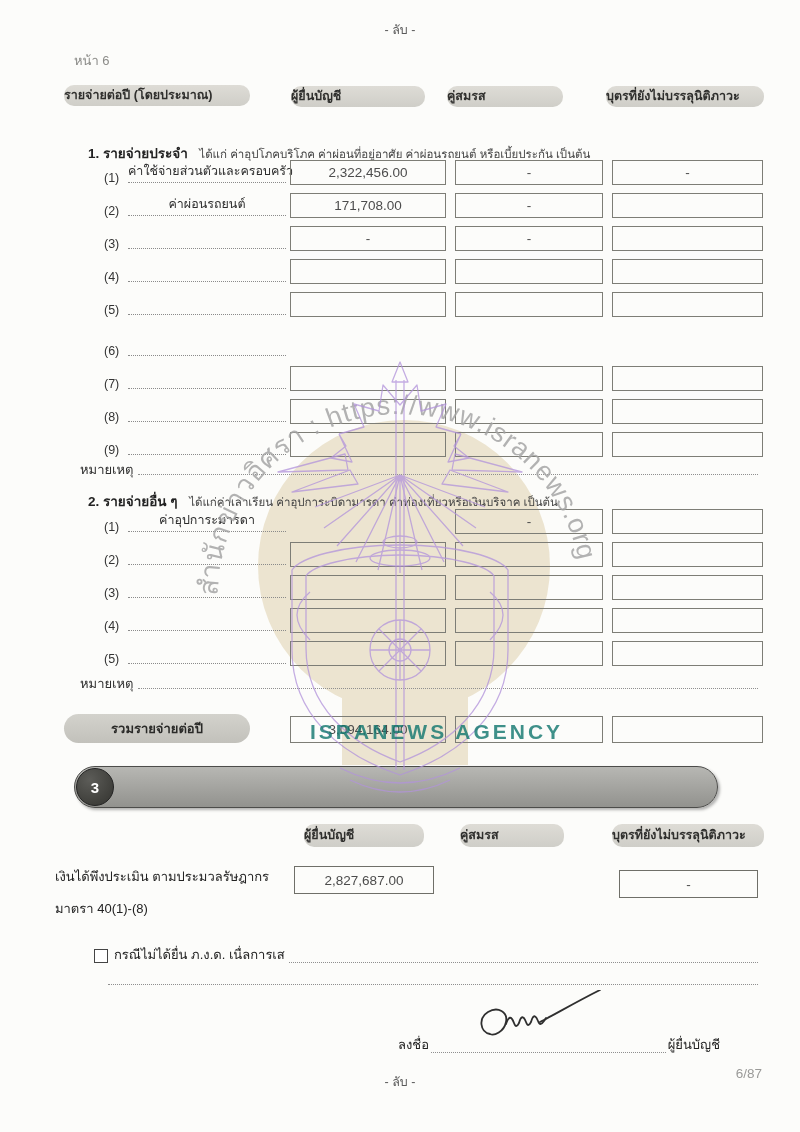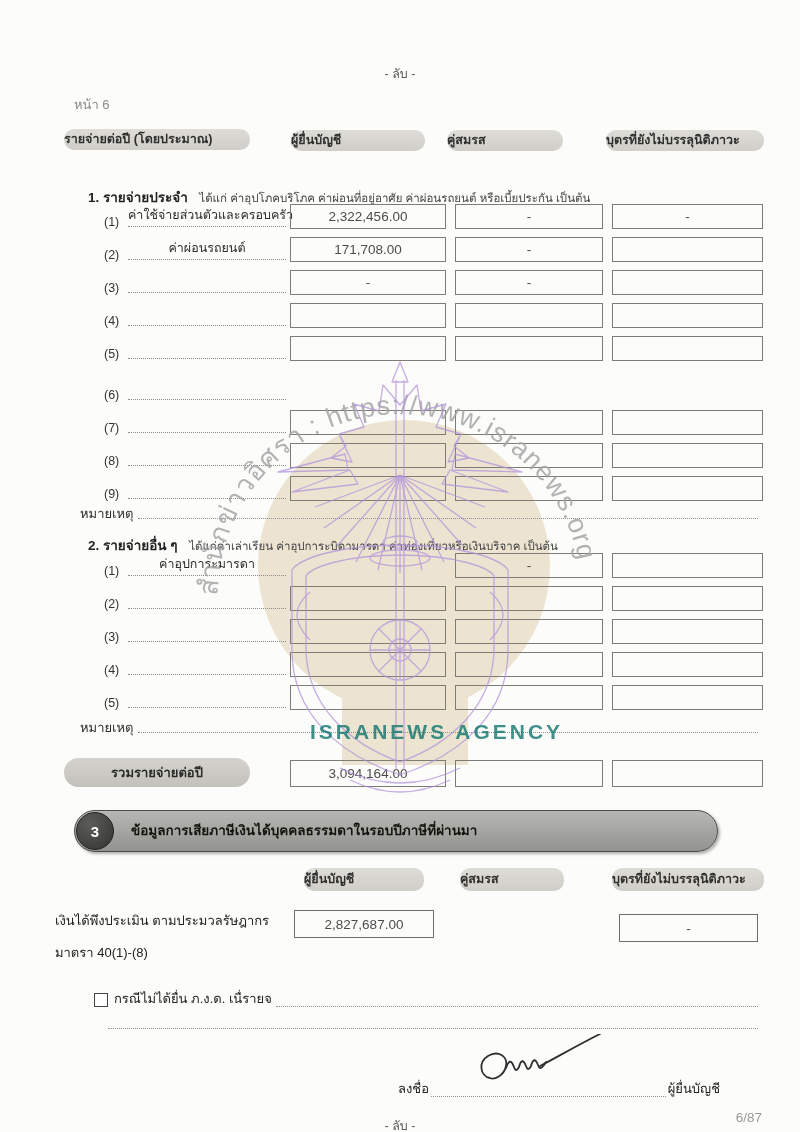"- ลับ -" .content { margin-top: 44px -> none }
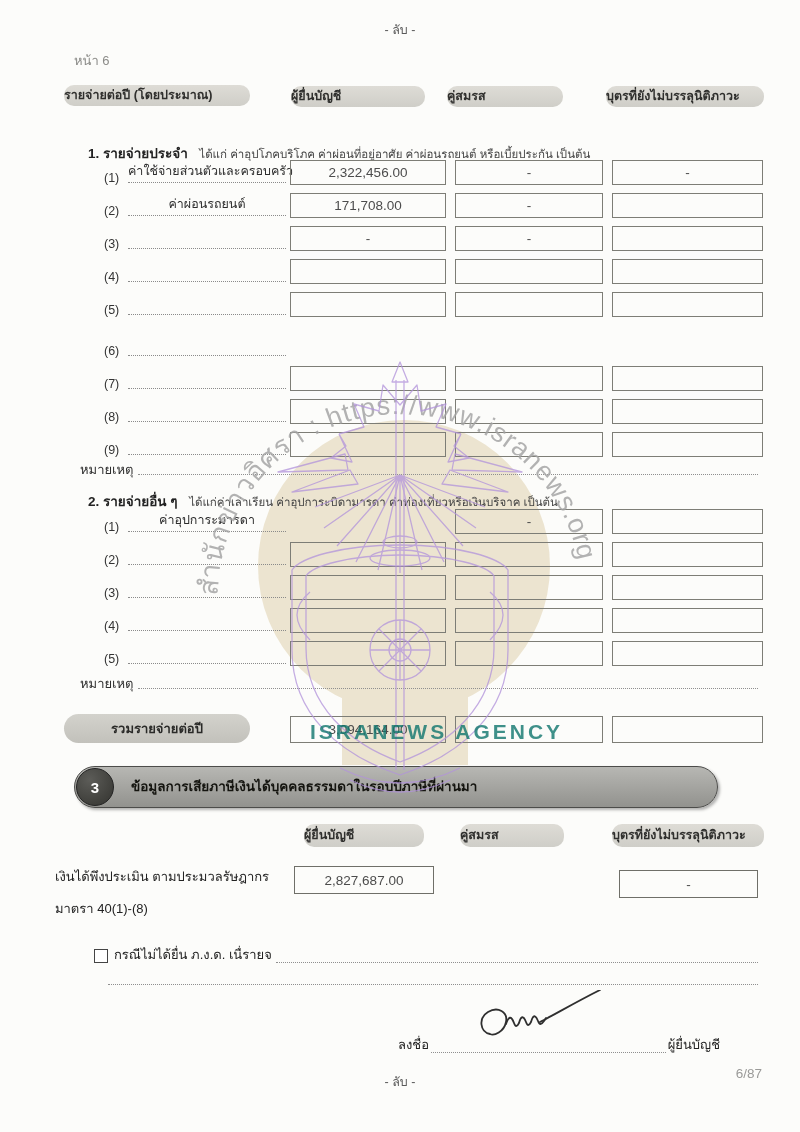"ข้อมูลการเสียภาษีเงินได้บุคคลธรรมดาในรอบ" div.banner-title { html: <div>ข้อมูลการเสียภาษีเงินได้บุคคลธรรมดาในรอบปีภาษีที่ผ่านมา</div> -> none }
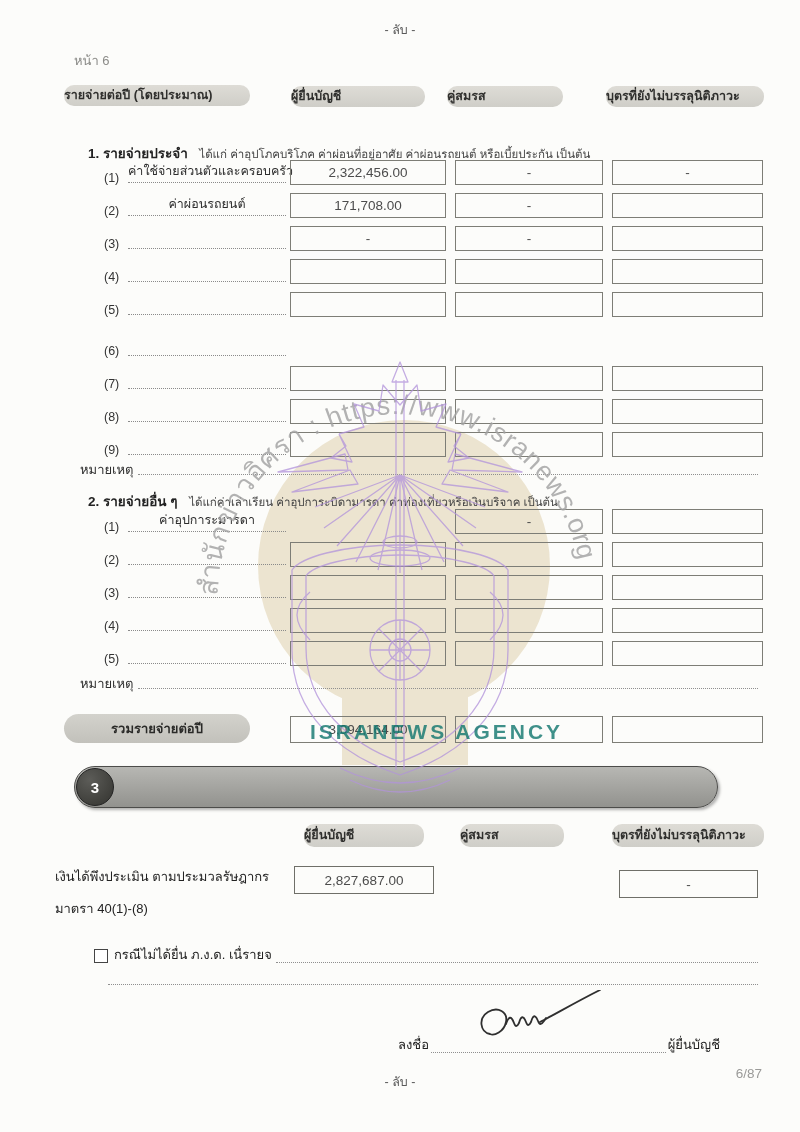"กรณีไม่ได้ยื่น ภ.ง.ด. เนื่รายจ" span { text: เนื่รายจ -> เนื่ลการเส }
